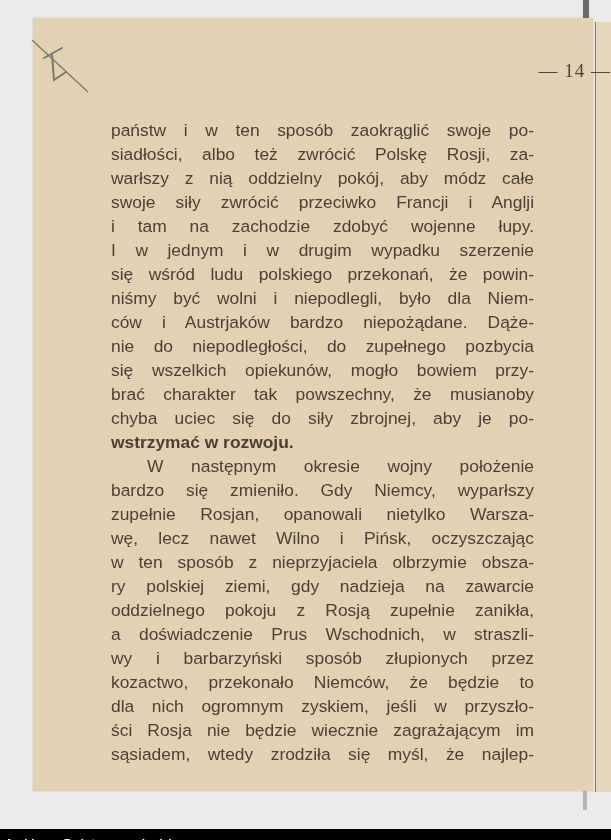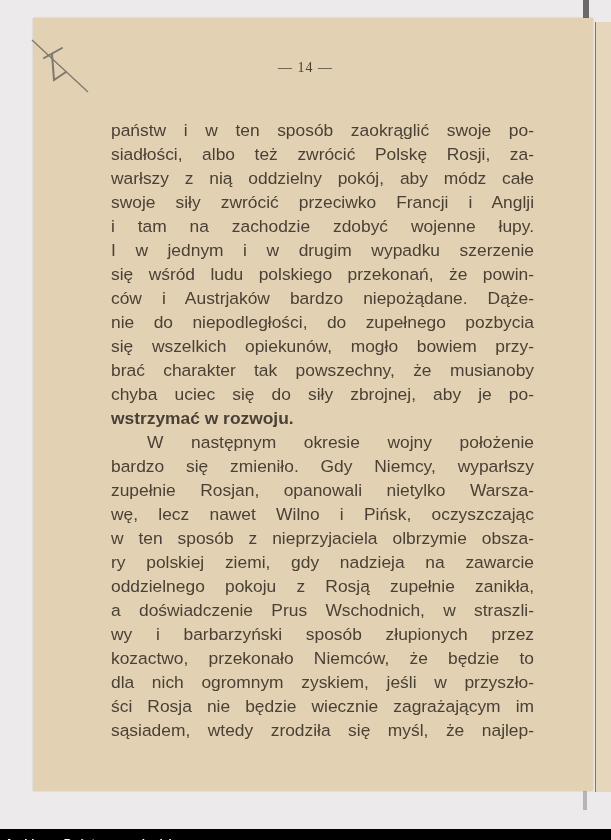"— 14 —" .page-number { font-size: 14px -> 19px; text-align: center -> right }
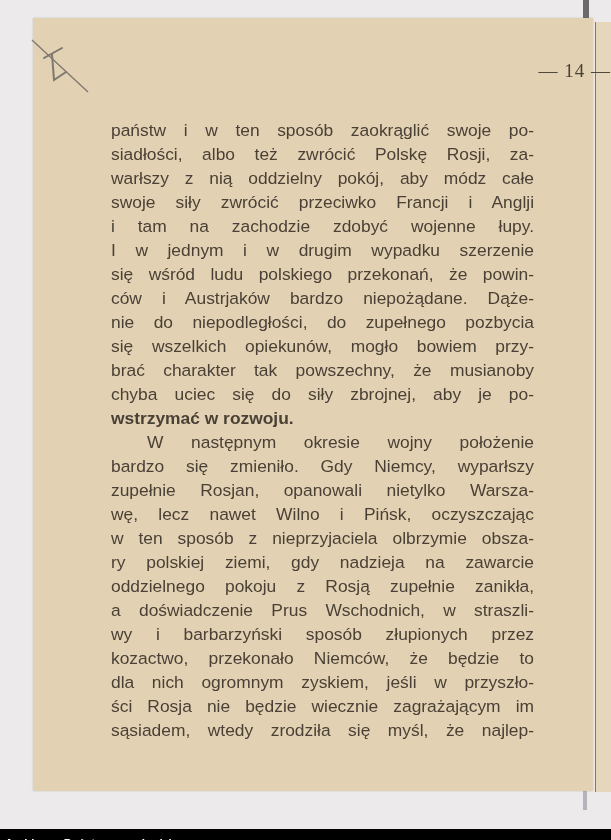"niśmy być wolni i niepodlegli," span.line { html: none -> <span>niśmy być wolni i niepodlegli, było dla Niem-</span> }
